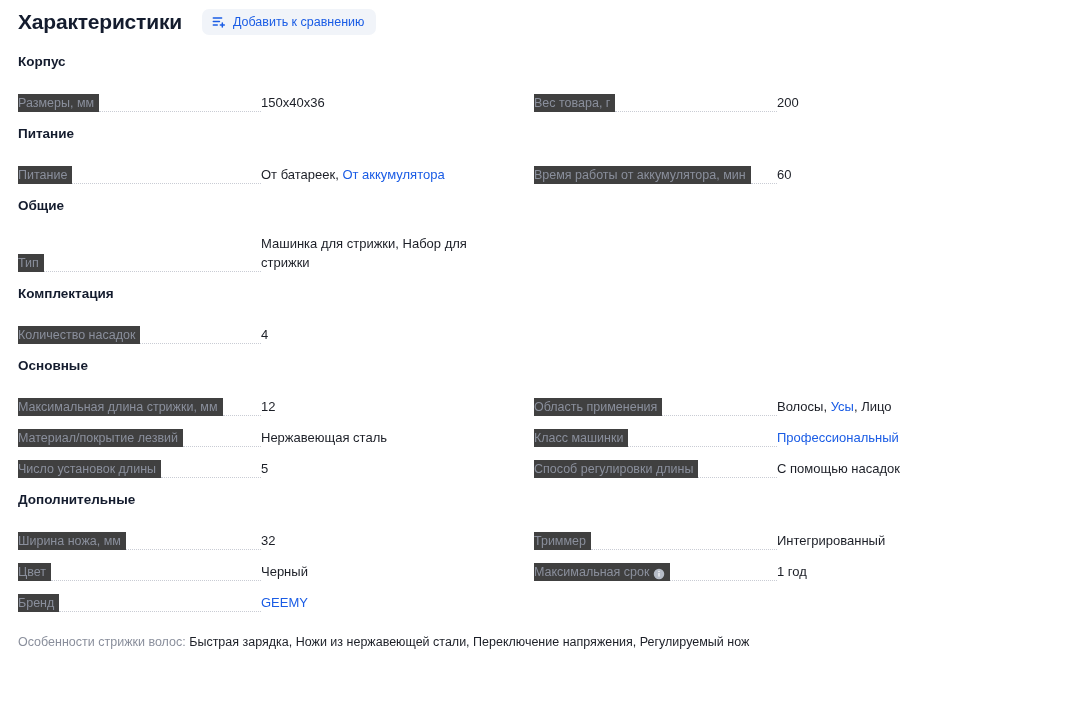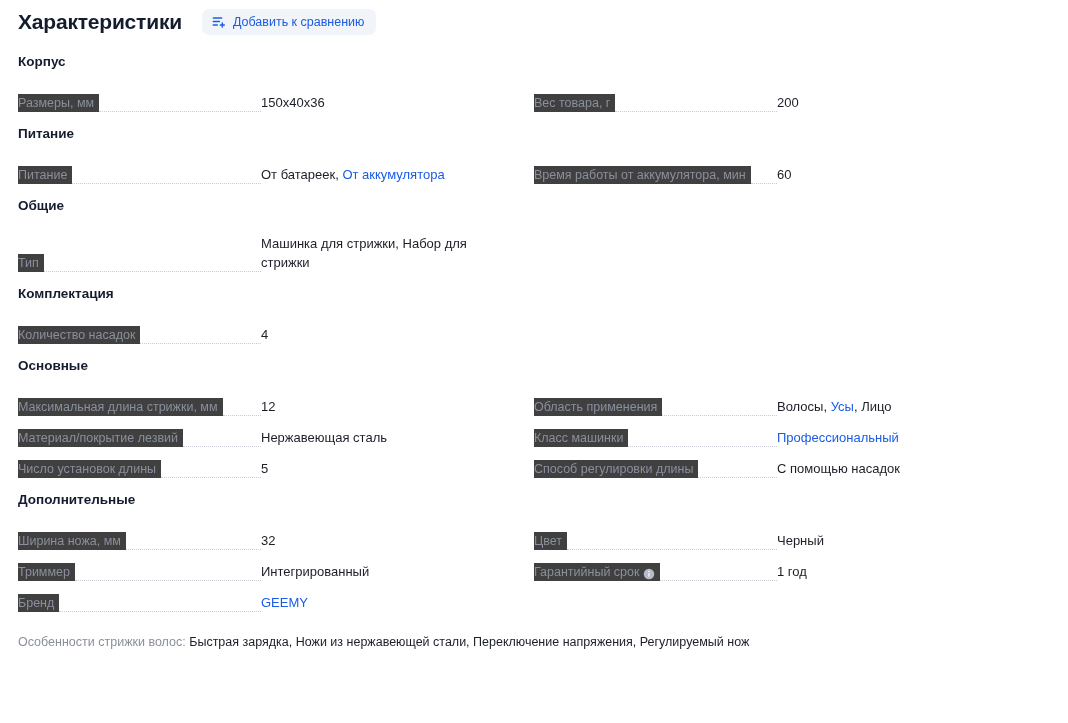"Цвет" div.row { order: before "Триммер" -> after "Триммер" }
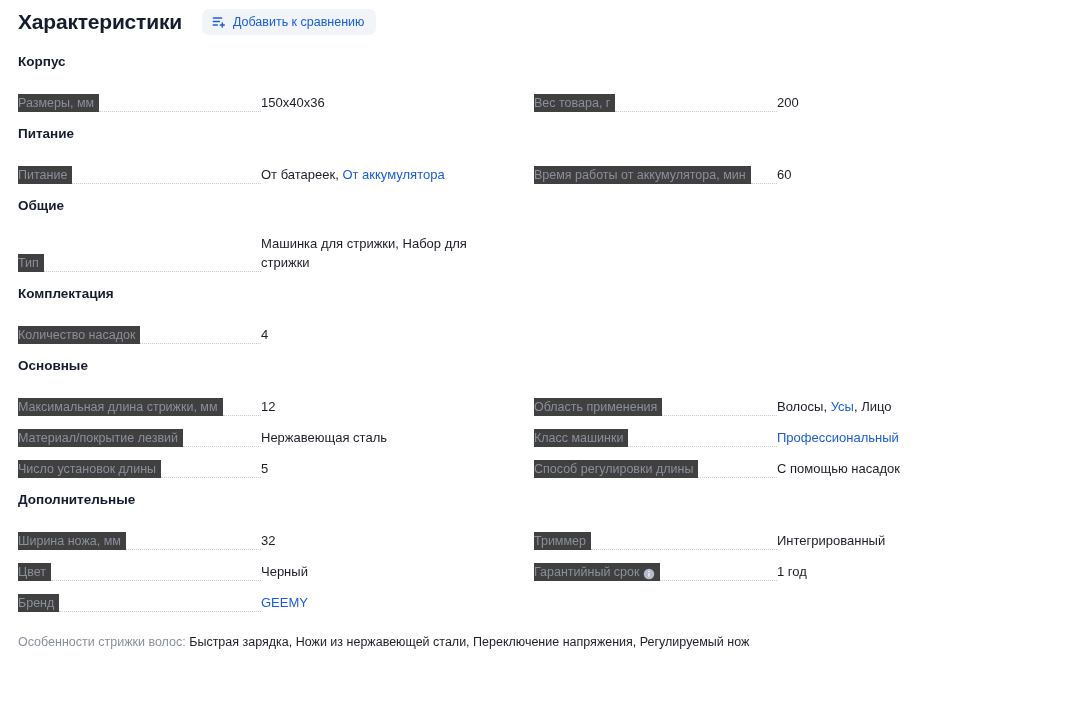"Гарантийный срок" span { text: Гарантийный -> Максимальная }
